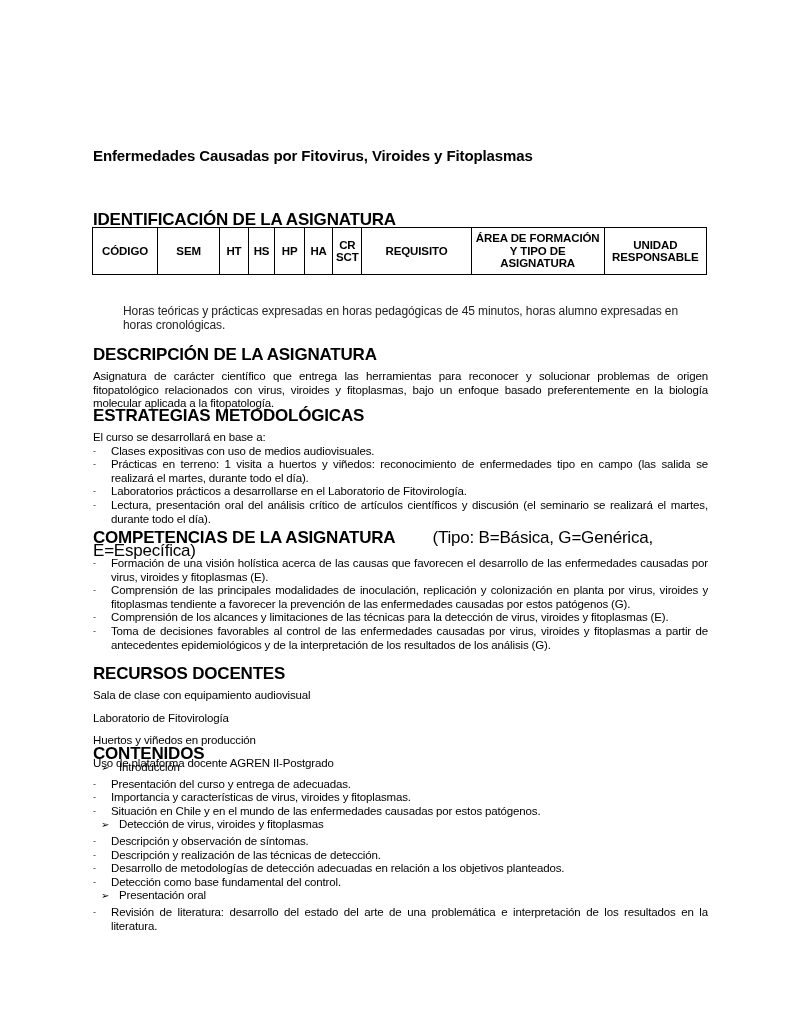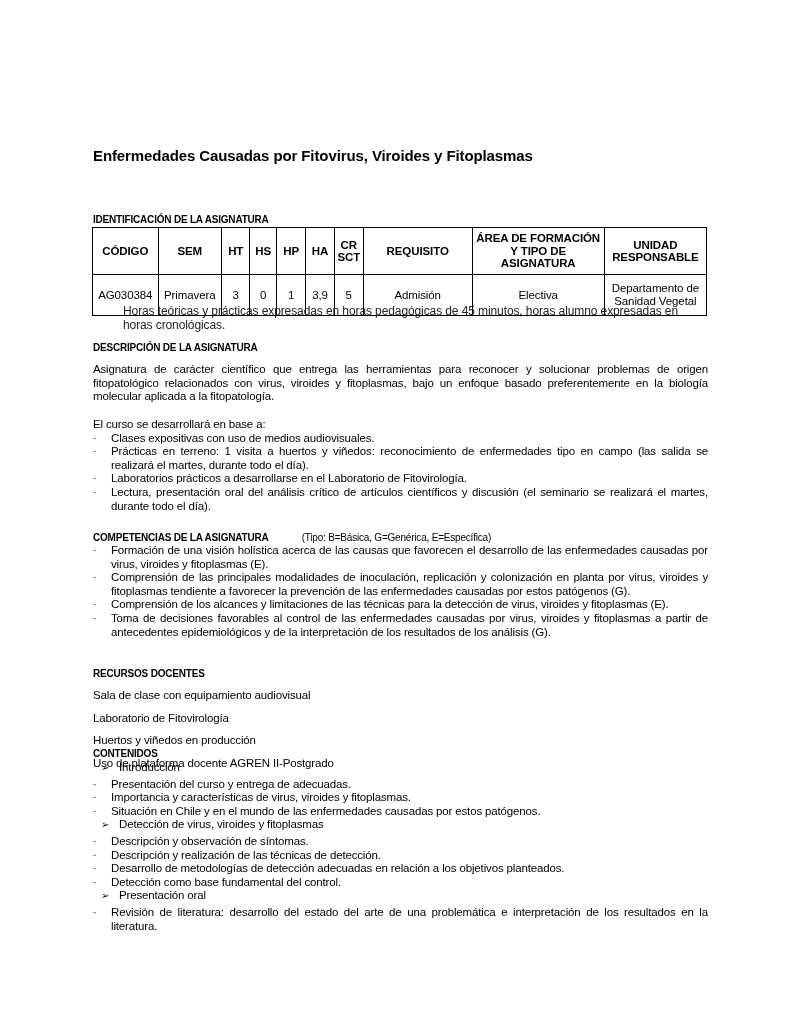"IDENTIFICACIÓN DE LA ASIGNATURA" .h { font-size: 10px -> 17px }
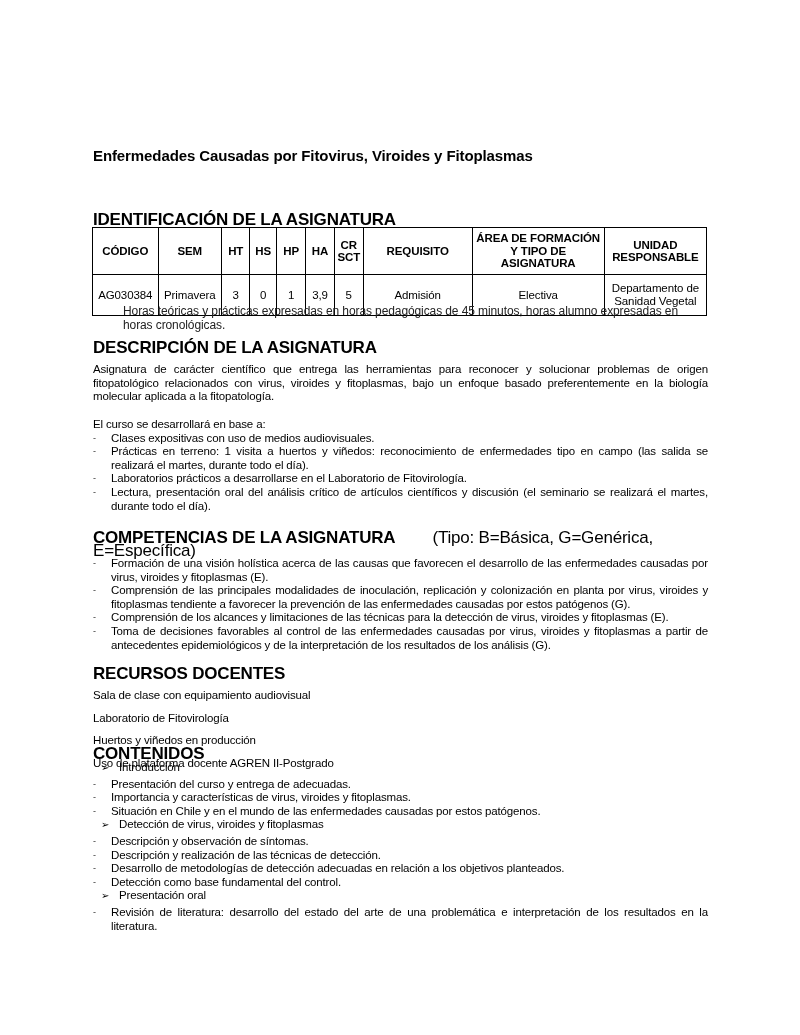"AG030384" tr.row { html: <tr> <td>AG030384</td> <td>Primavera</td> <td>3</td> <td>0</td> <td>1</td> <td>3,9</td> <td>5</td> <td>Admisión</td> <td>Electiva</td> <td> <div>Departamento de</div> <div>Sanidad Vegetal</div> </td> </tr> -> none }
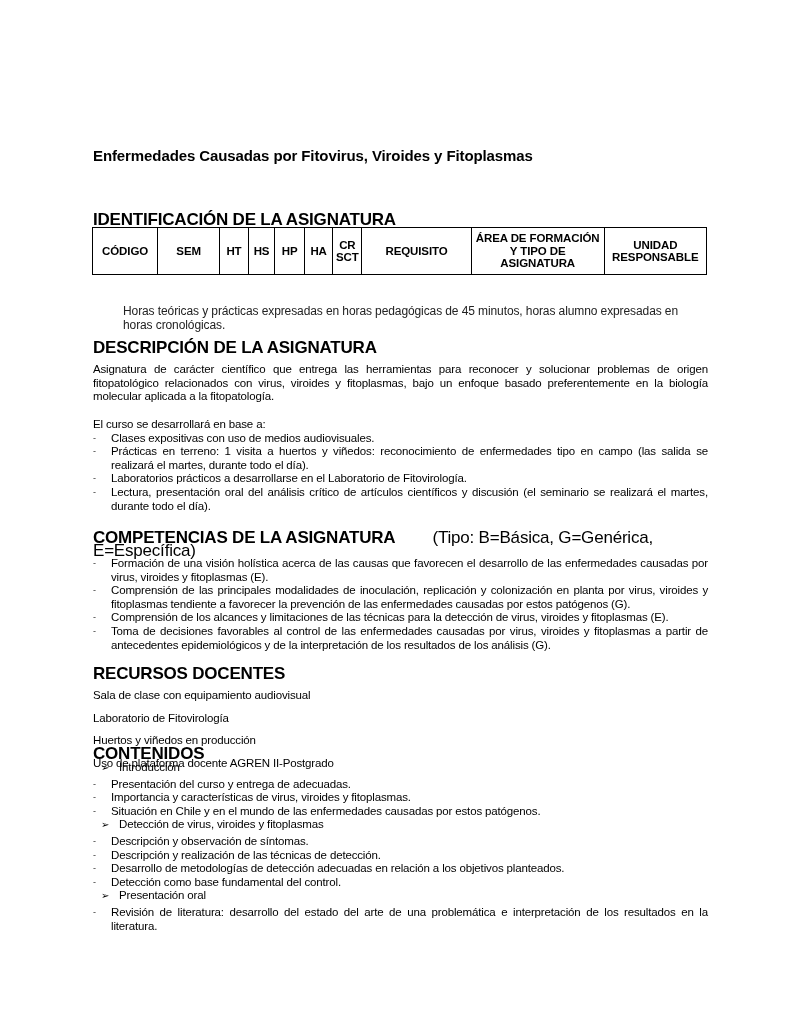"DESCRIPCIÓN DE LA ASIGNATURA" div.sec { top: 341px -> 348px }
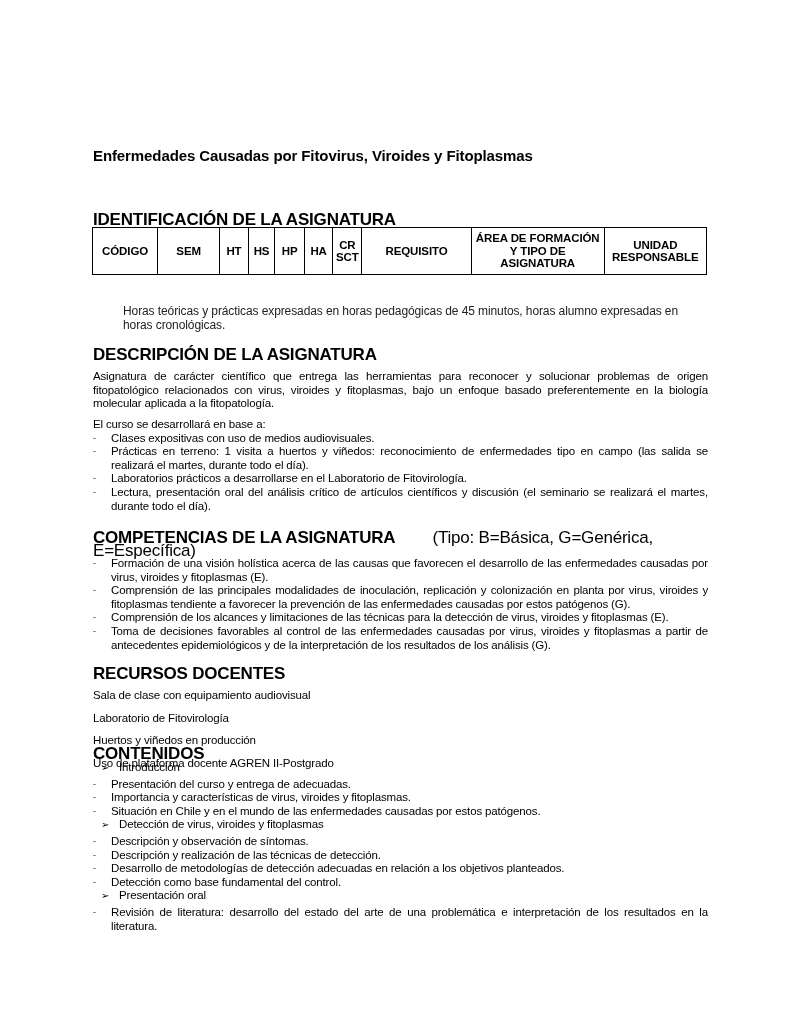"ESTRATEGIAS METODOLÓGICAS" div.h { html: none -> <div>ESTRATEGIAS METODOLÓGICAS</div> }
